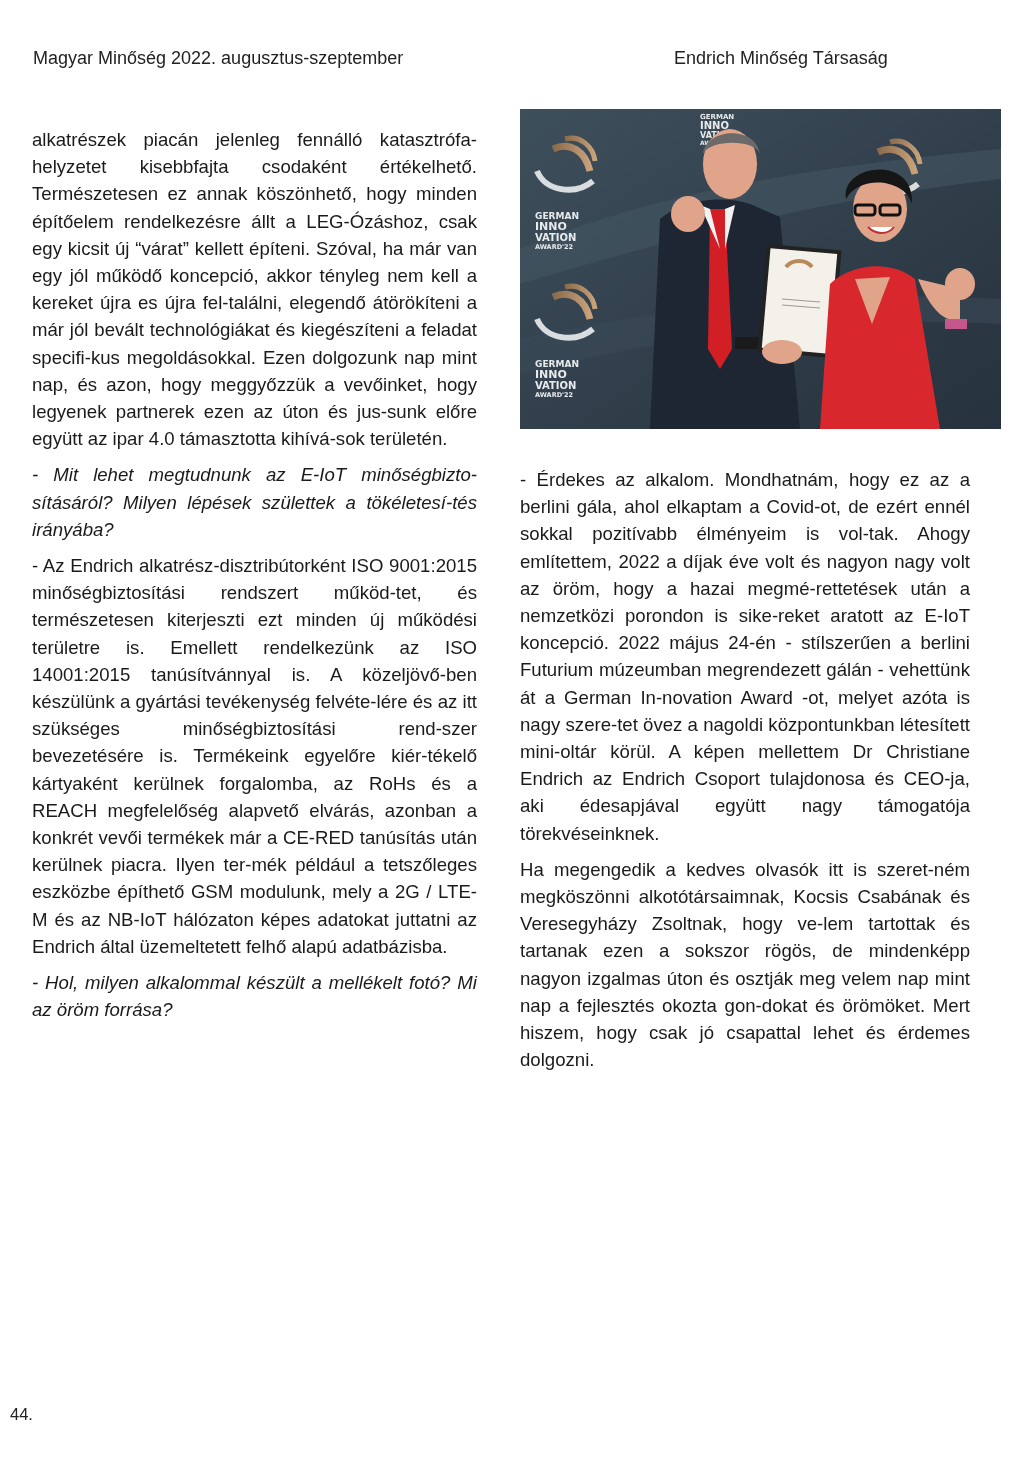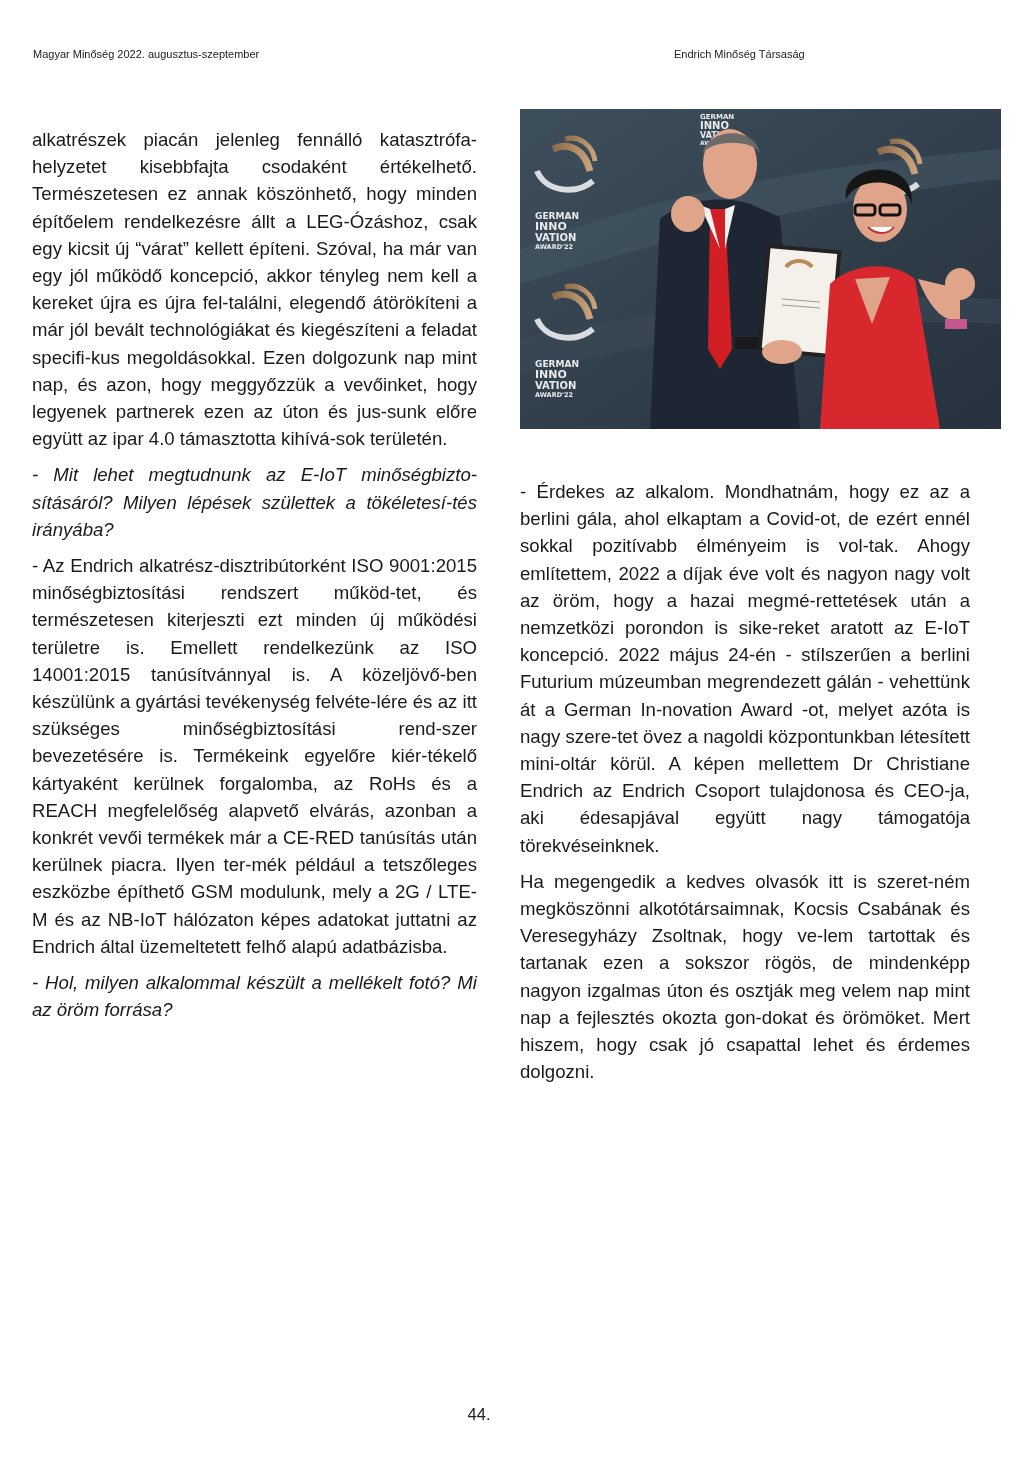"Magyar Minőség 2022." .hdr { font-size: 11px -> 18px }
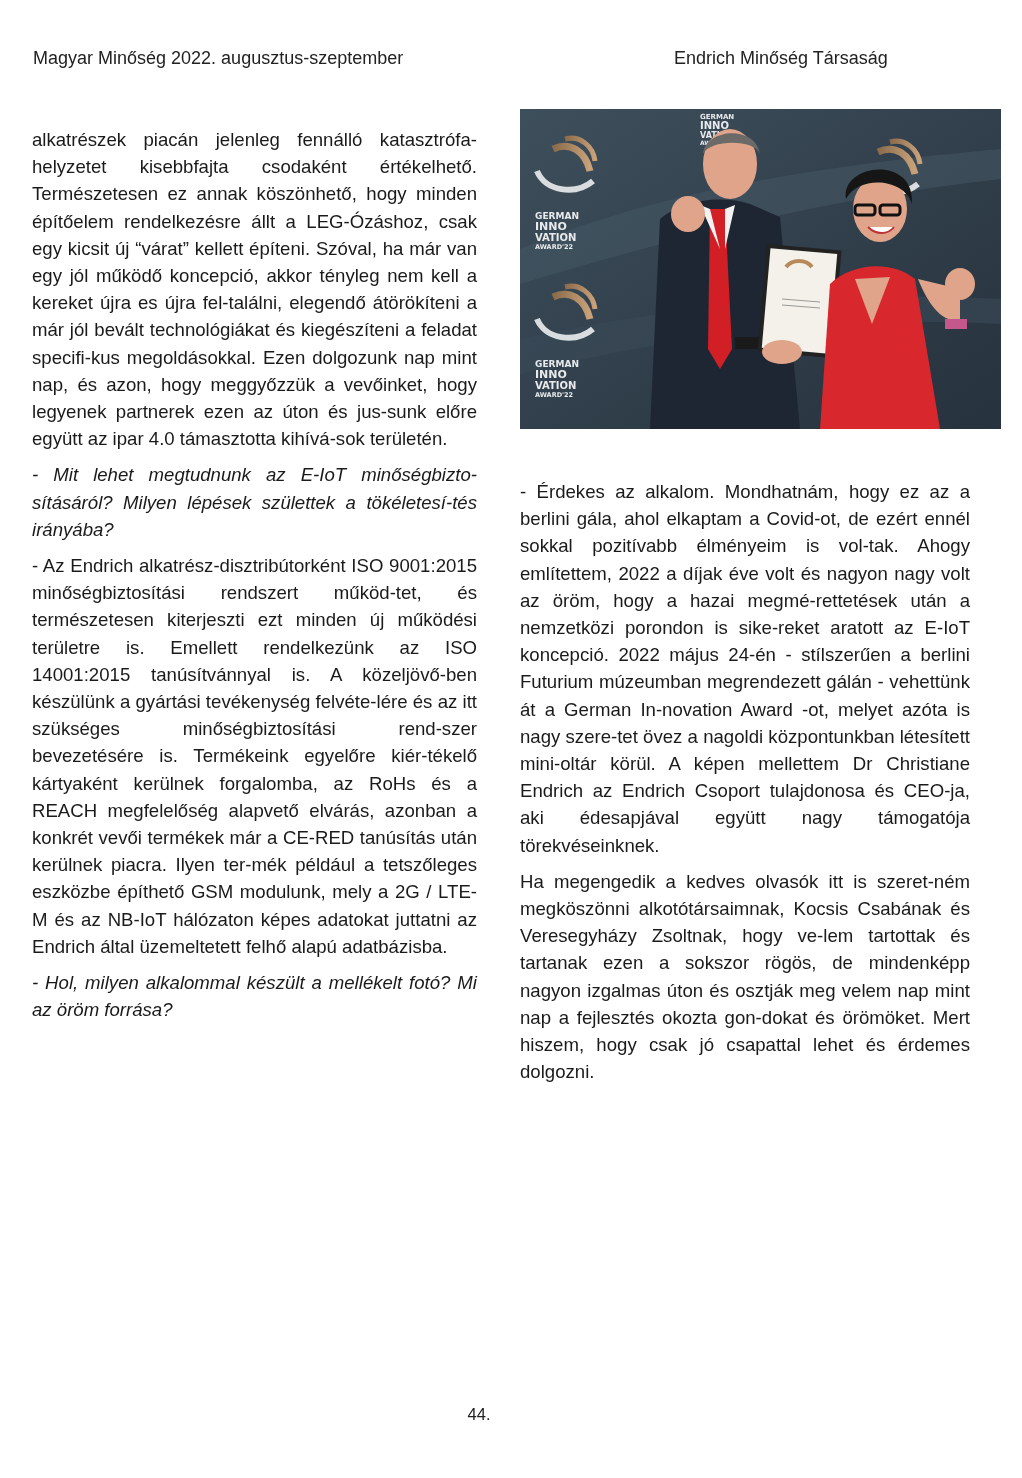"- Érdekes az alkalom. Mondhatnám," .col-right { top: 478px -> 466px }
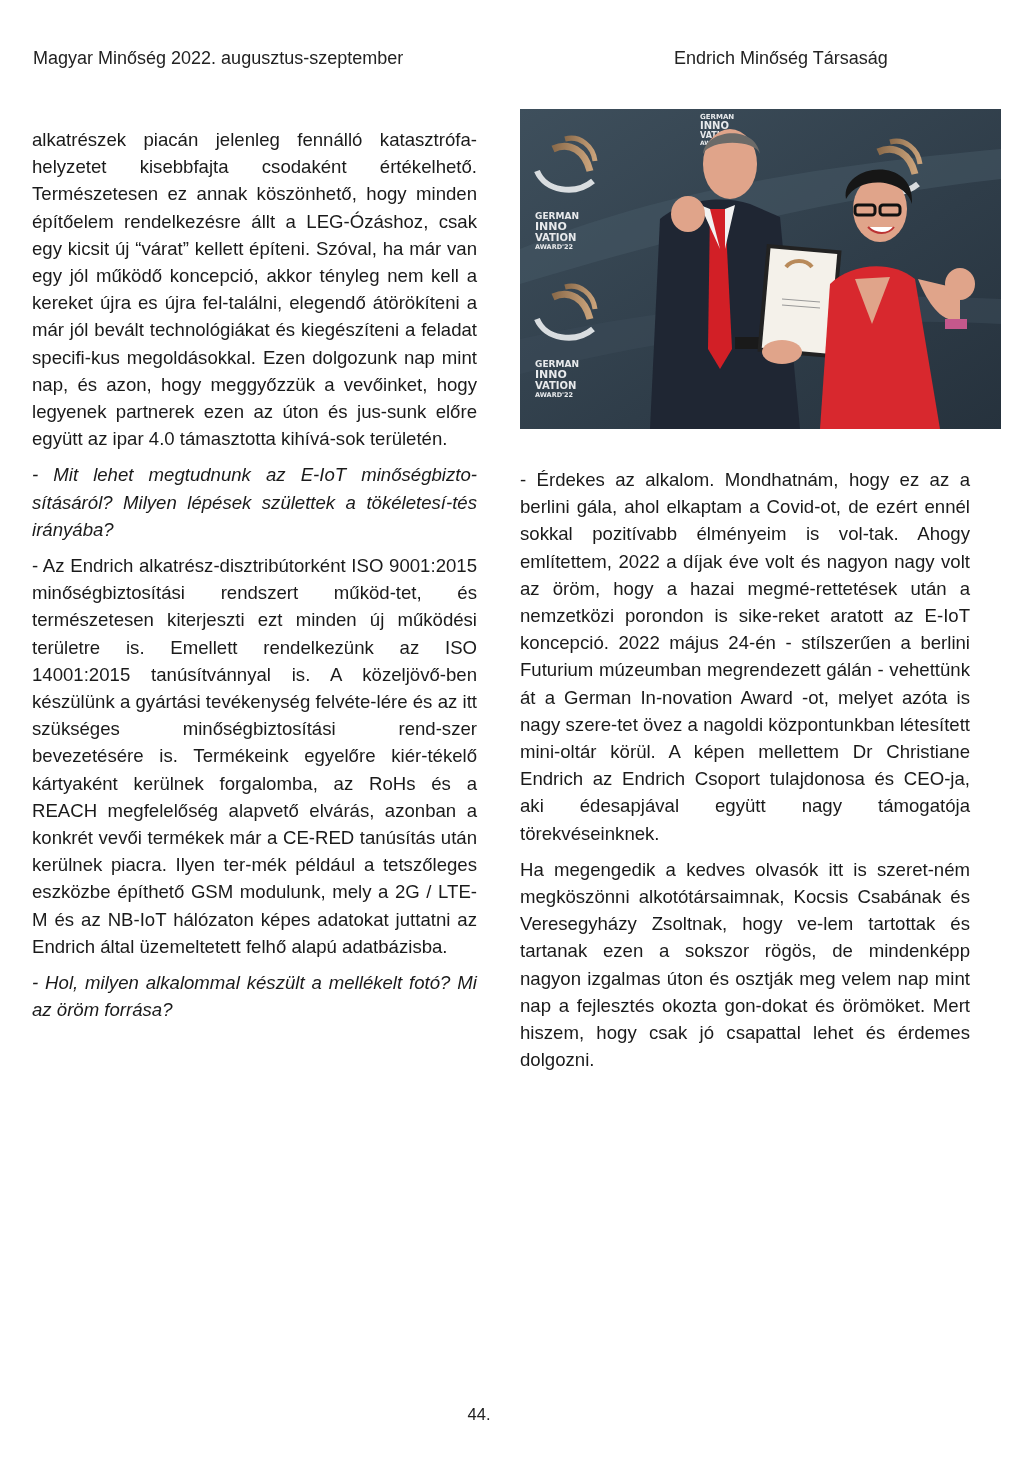"44." .pageno { left: 4px -> 10px; text-align: center -> none }
